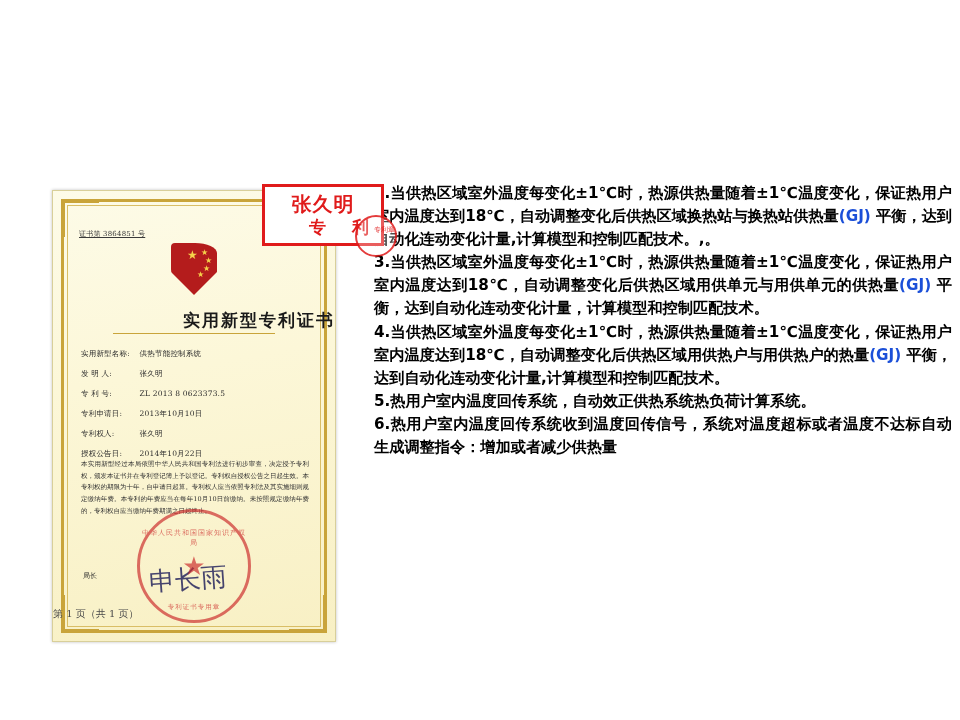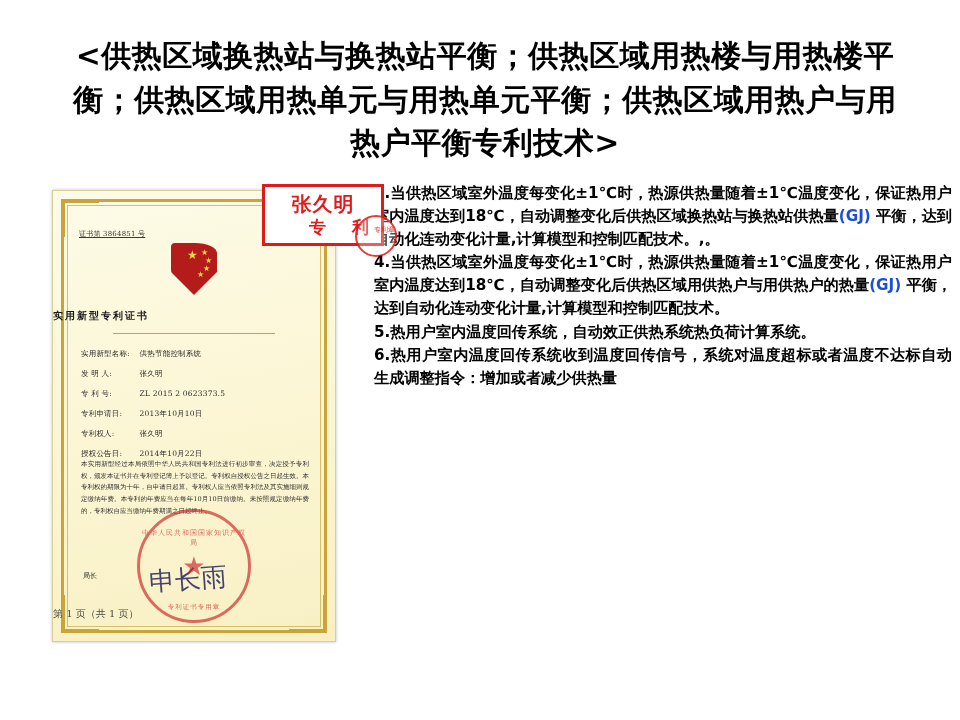"<供热区域换热站与换热站平衡；供热区域用热楼与用热楼平衡；供热区域用热单元与用热" div.title { html: <div>&lt;供热区域换热站与换热站平衡；供热区域用热楼与用热楼平衡；供热区域用热单元与用热单元平衡；供热区域用热户与用热户平衡专利技术&gt;</div> -> none }
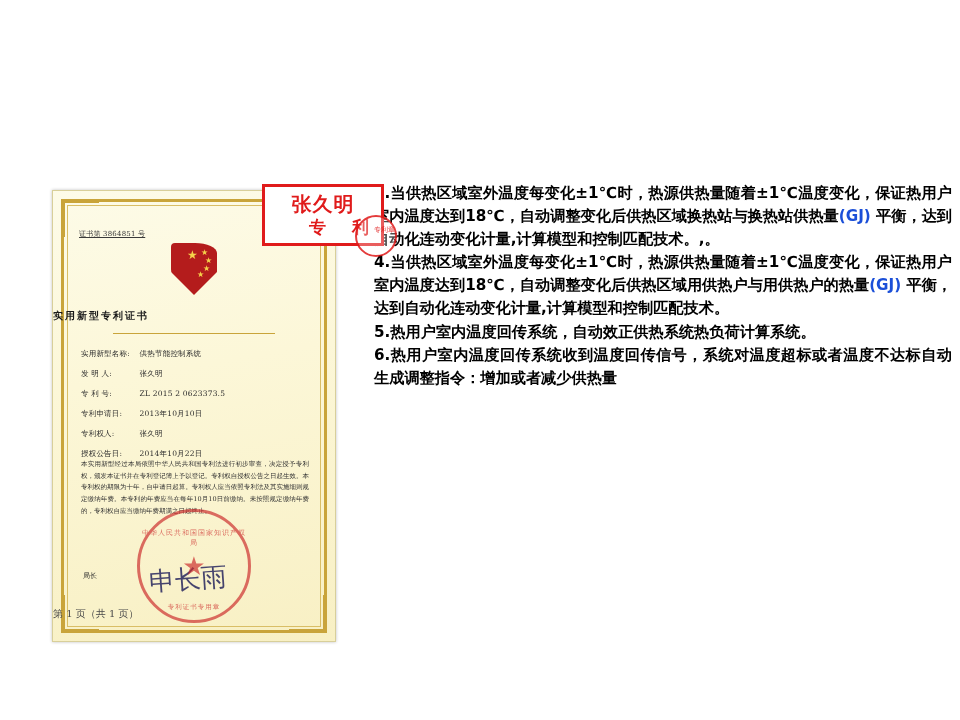"3.当供热区域室外温度每变化±1℃时，热源供热量随着±1℃温度变化，保证热用户室" p { html: none -> <p> <span>3.</span><span>当供热区域室外温度每变化±1℃时，热源供热量随着±1℃温度变化，保证热用户室内温度达到18℃，自动调整变化后供热区域用供单元与用供单元的供热量</span><span>(GJ)</span><span> 平衡，达到自动化连动变化计量，计算模型和控制匹配技术。</span> </p> }
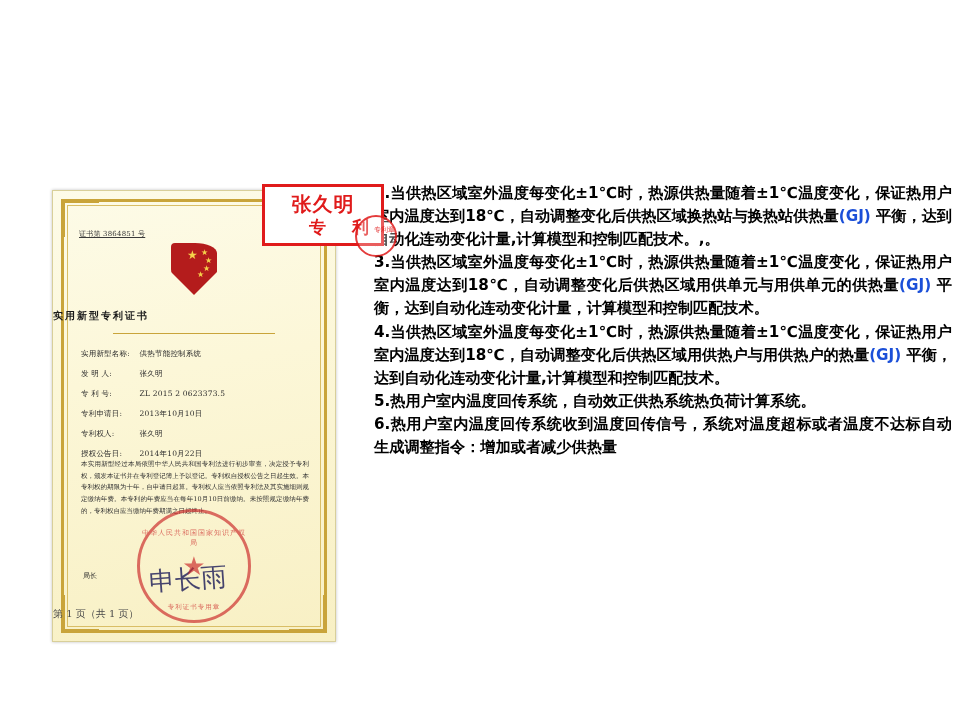"实用新型专利证书" .cert-title { font-size: 10px -> 17px; text-align: left -> right }
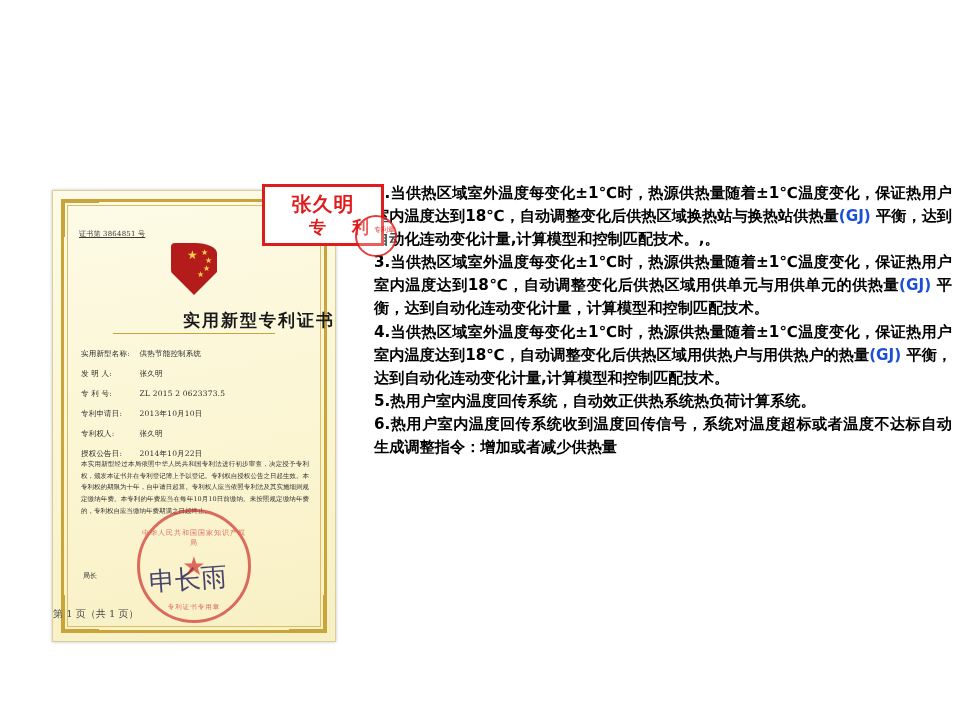"ZL 2015 2 0623373.5" span { text: 2015 2 -> 2013 8 }
